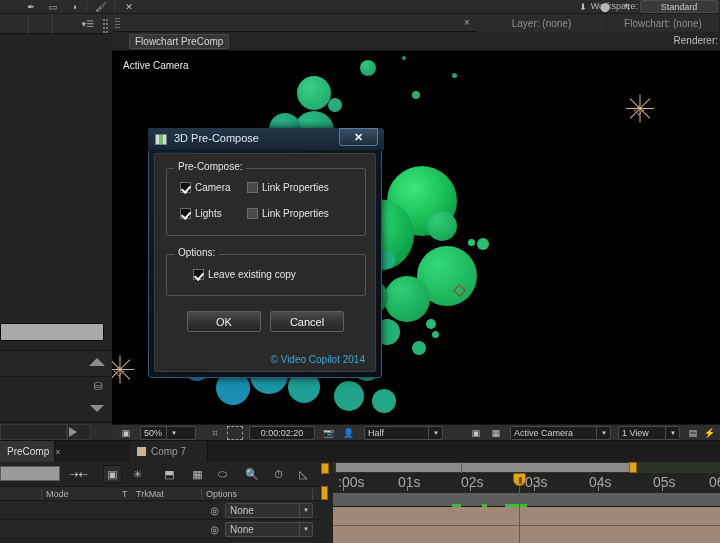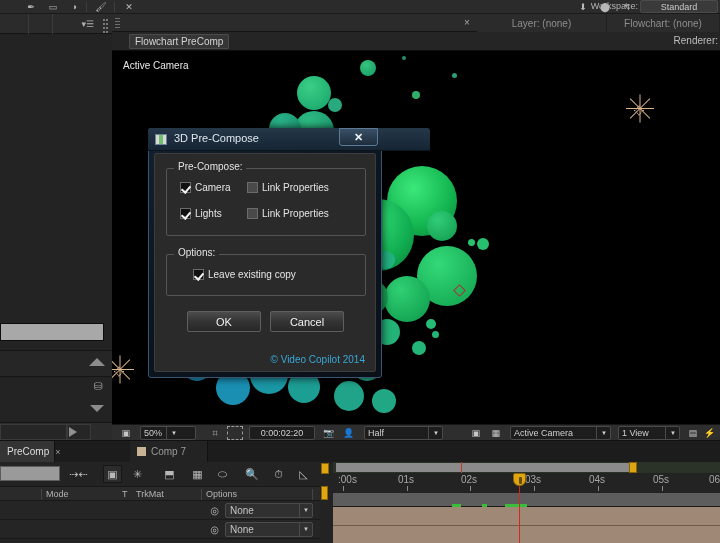"3D Pre-Compose" .dlg-titlebar { width: 282px -> 236px }
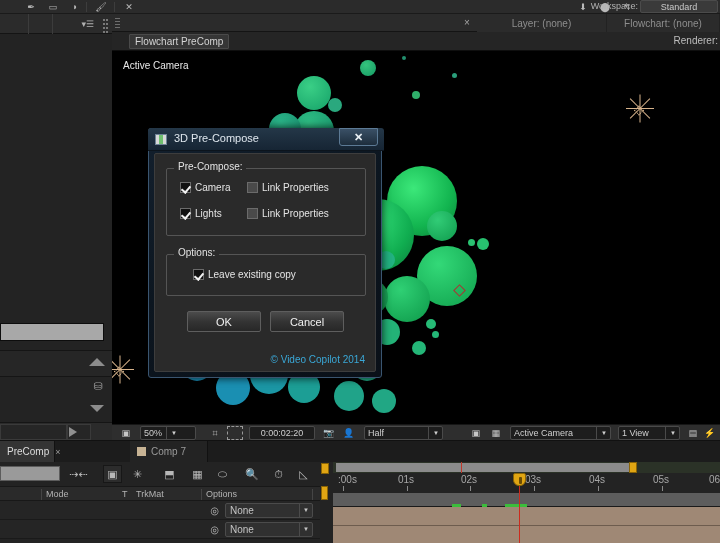":00s" .ruler .tl { font-size: 10px -> 14px }
